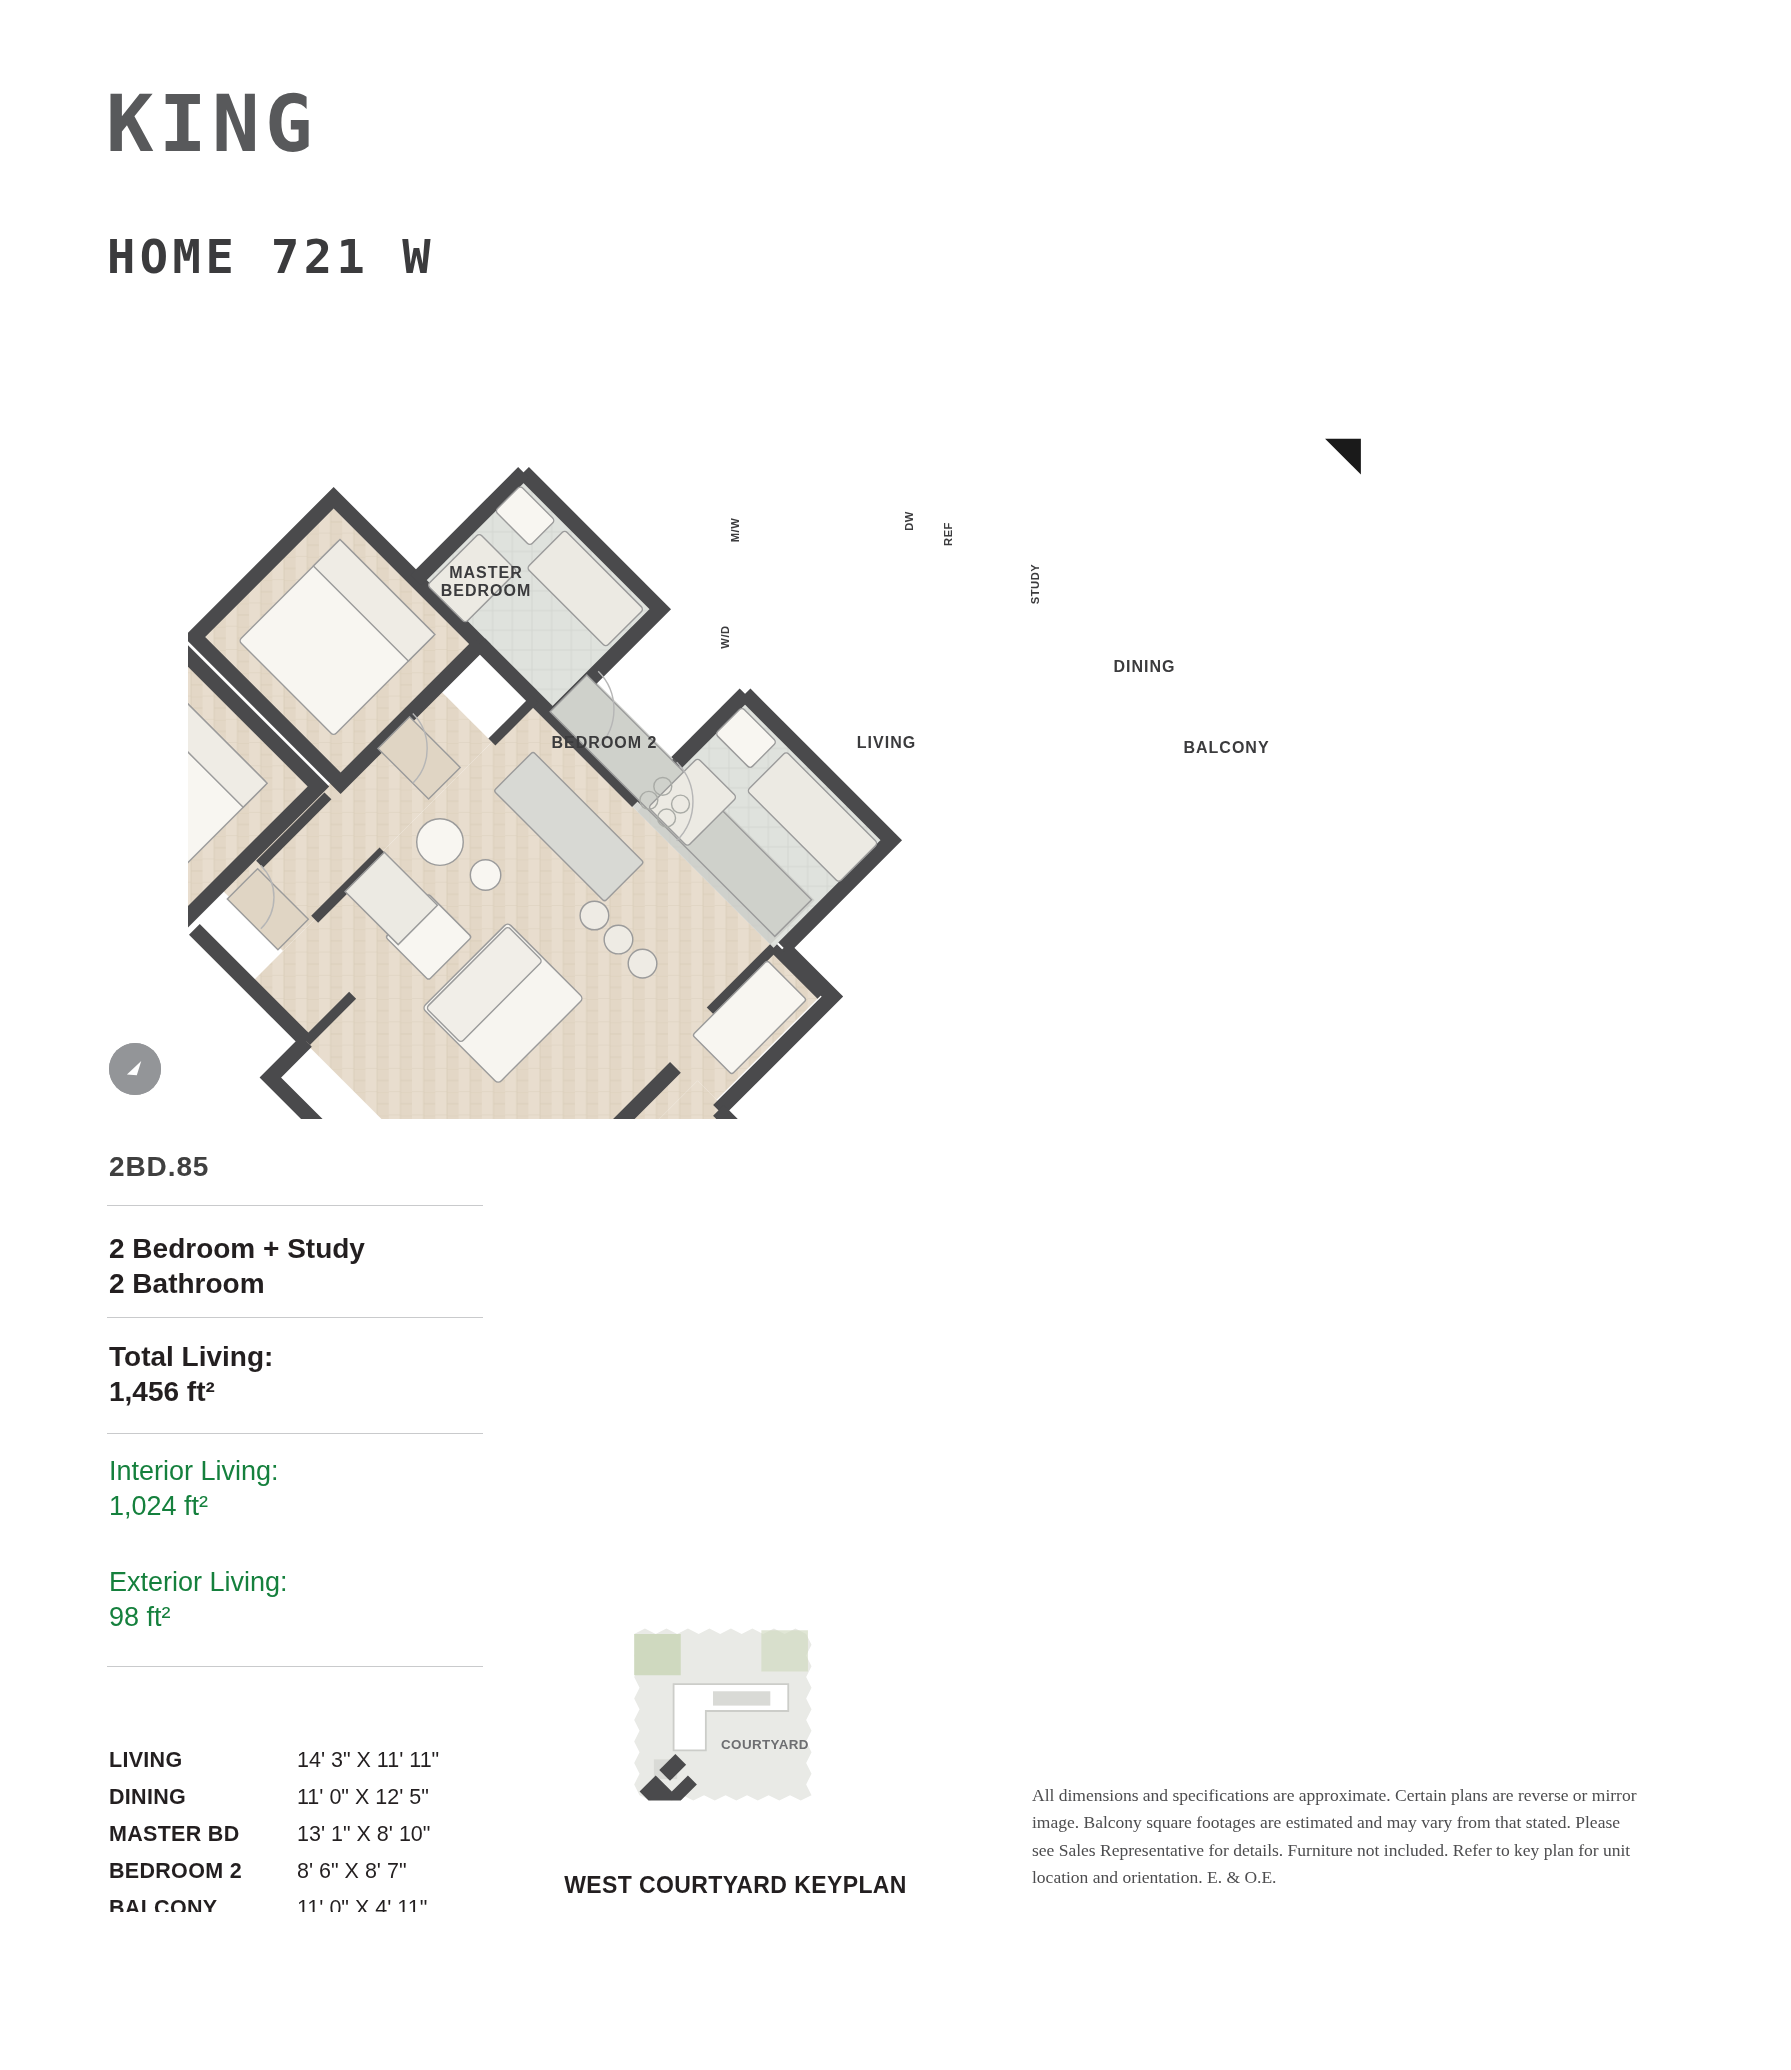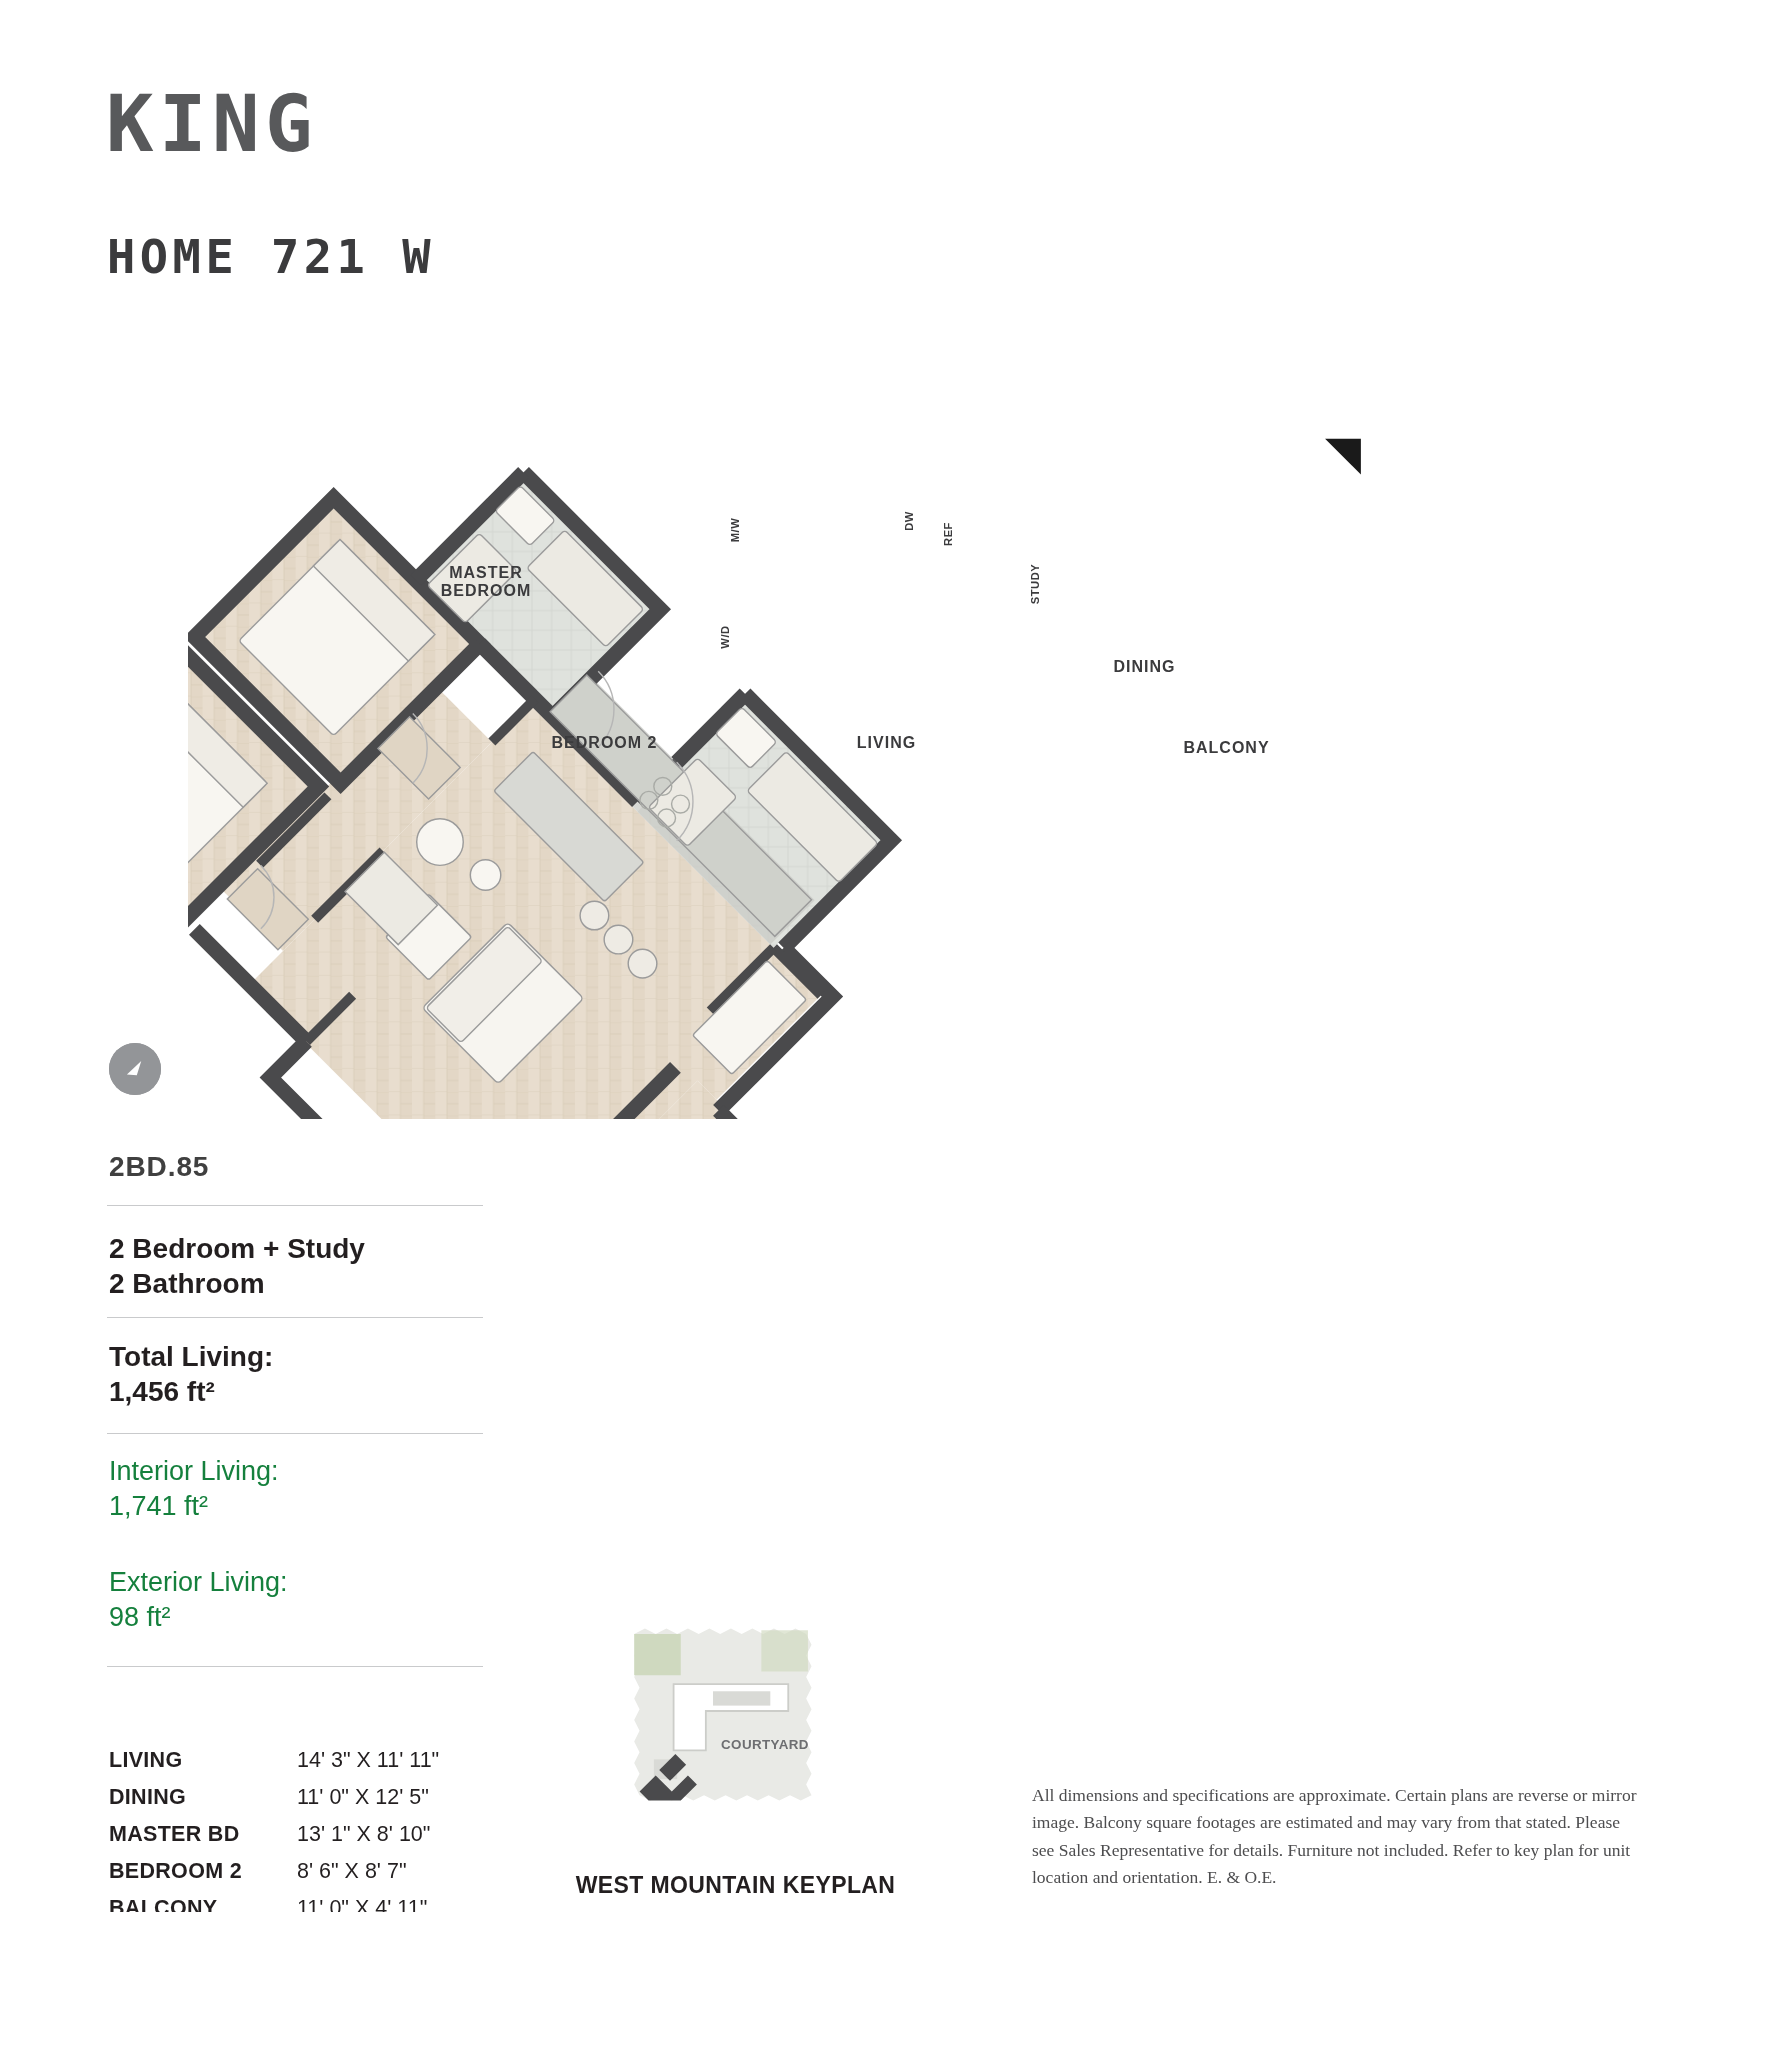"1,741 ft²" div { text: 1,741 -> 1,024 }
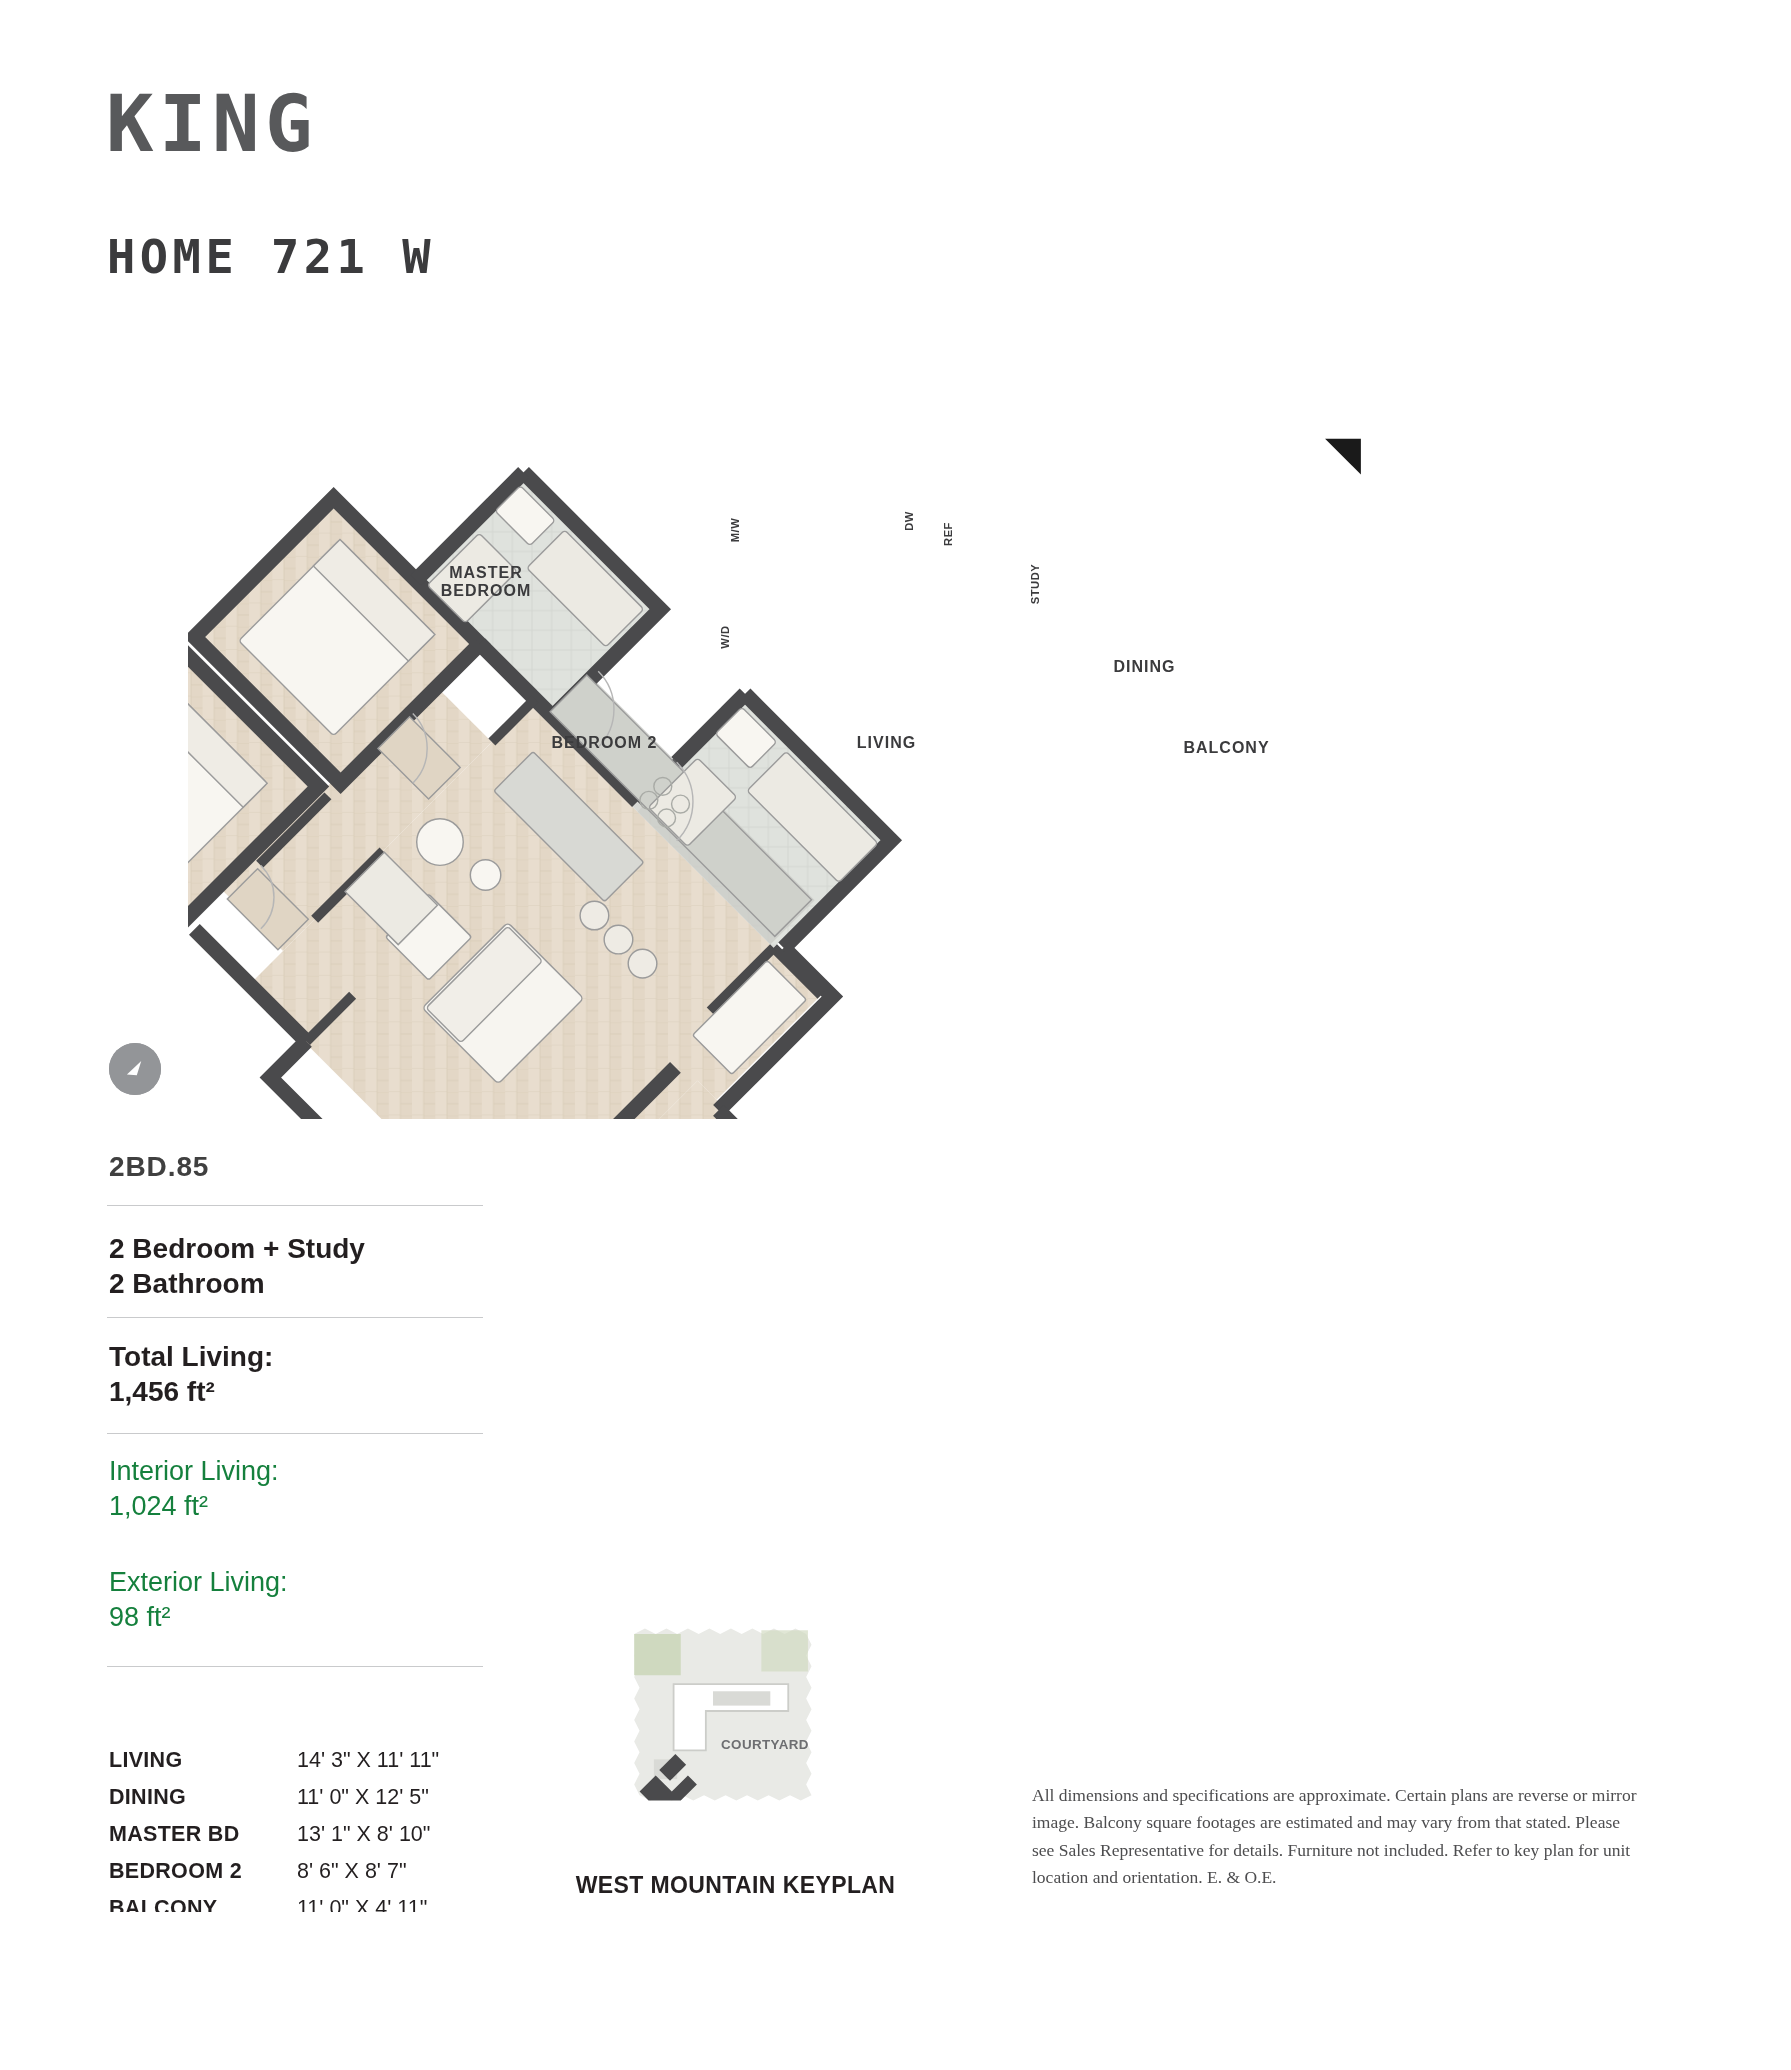"WEST MOUNTAIN KEYPLAN" div.keyplan-caption { text: MOUNTAIN -> COURTYARD }
